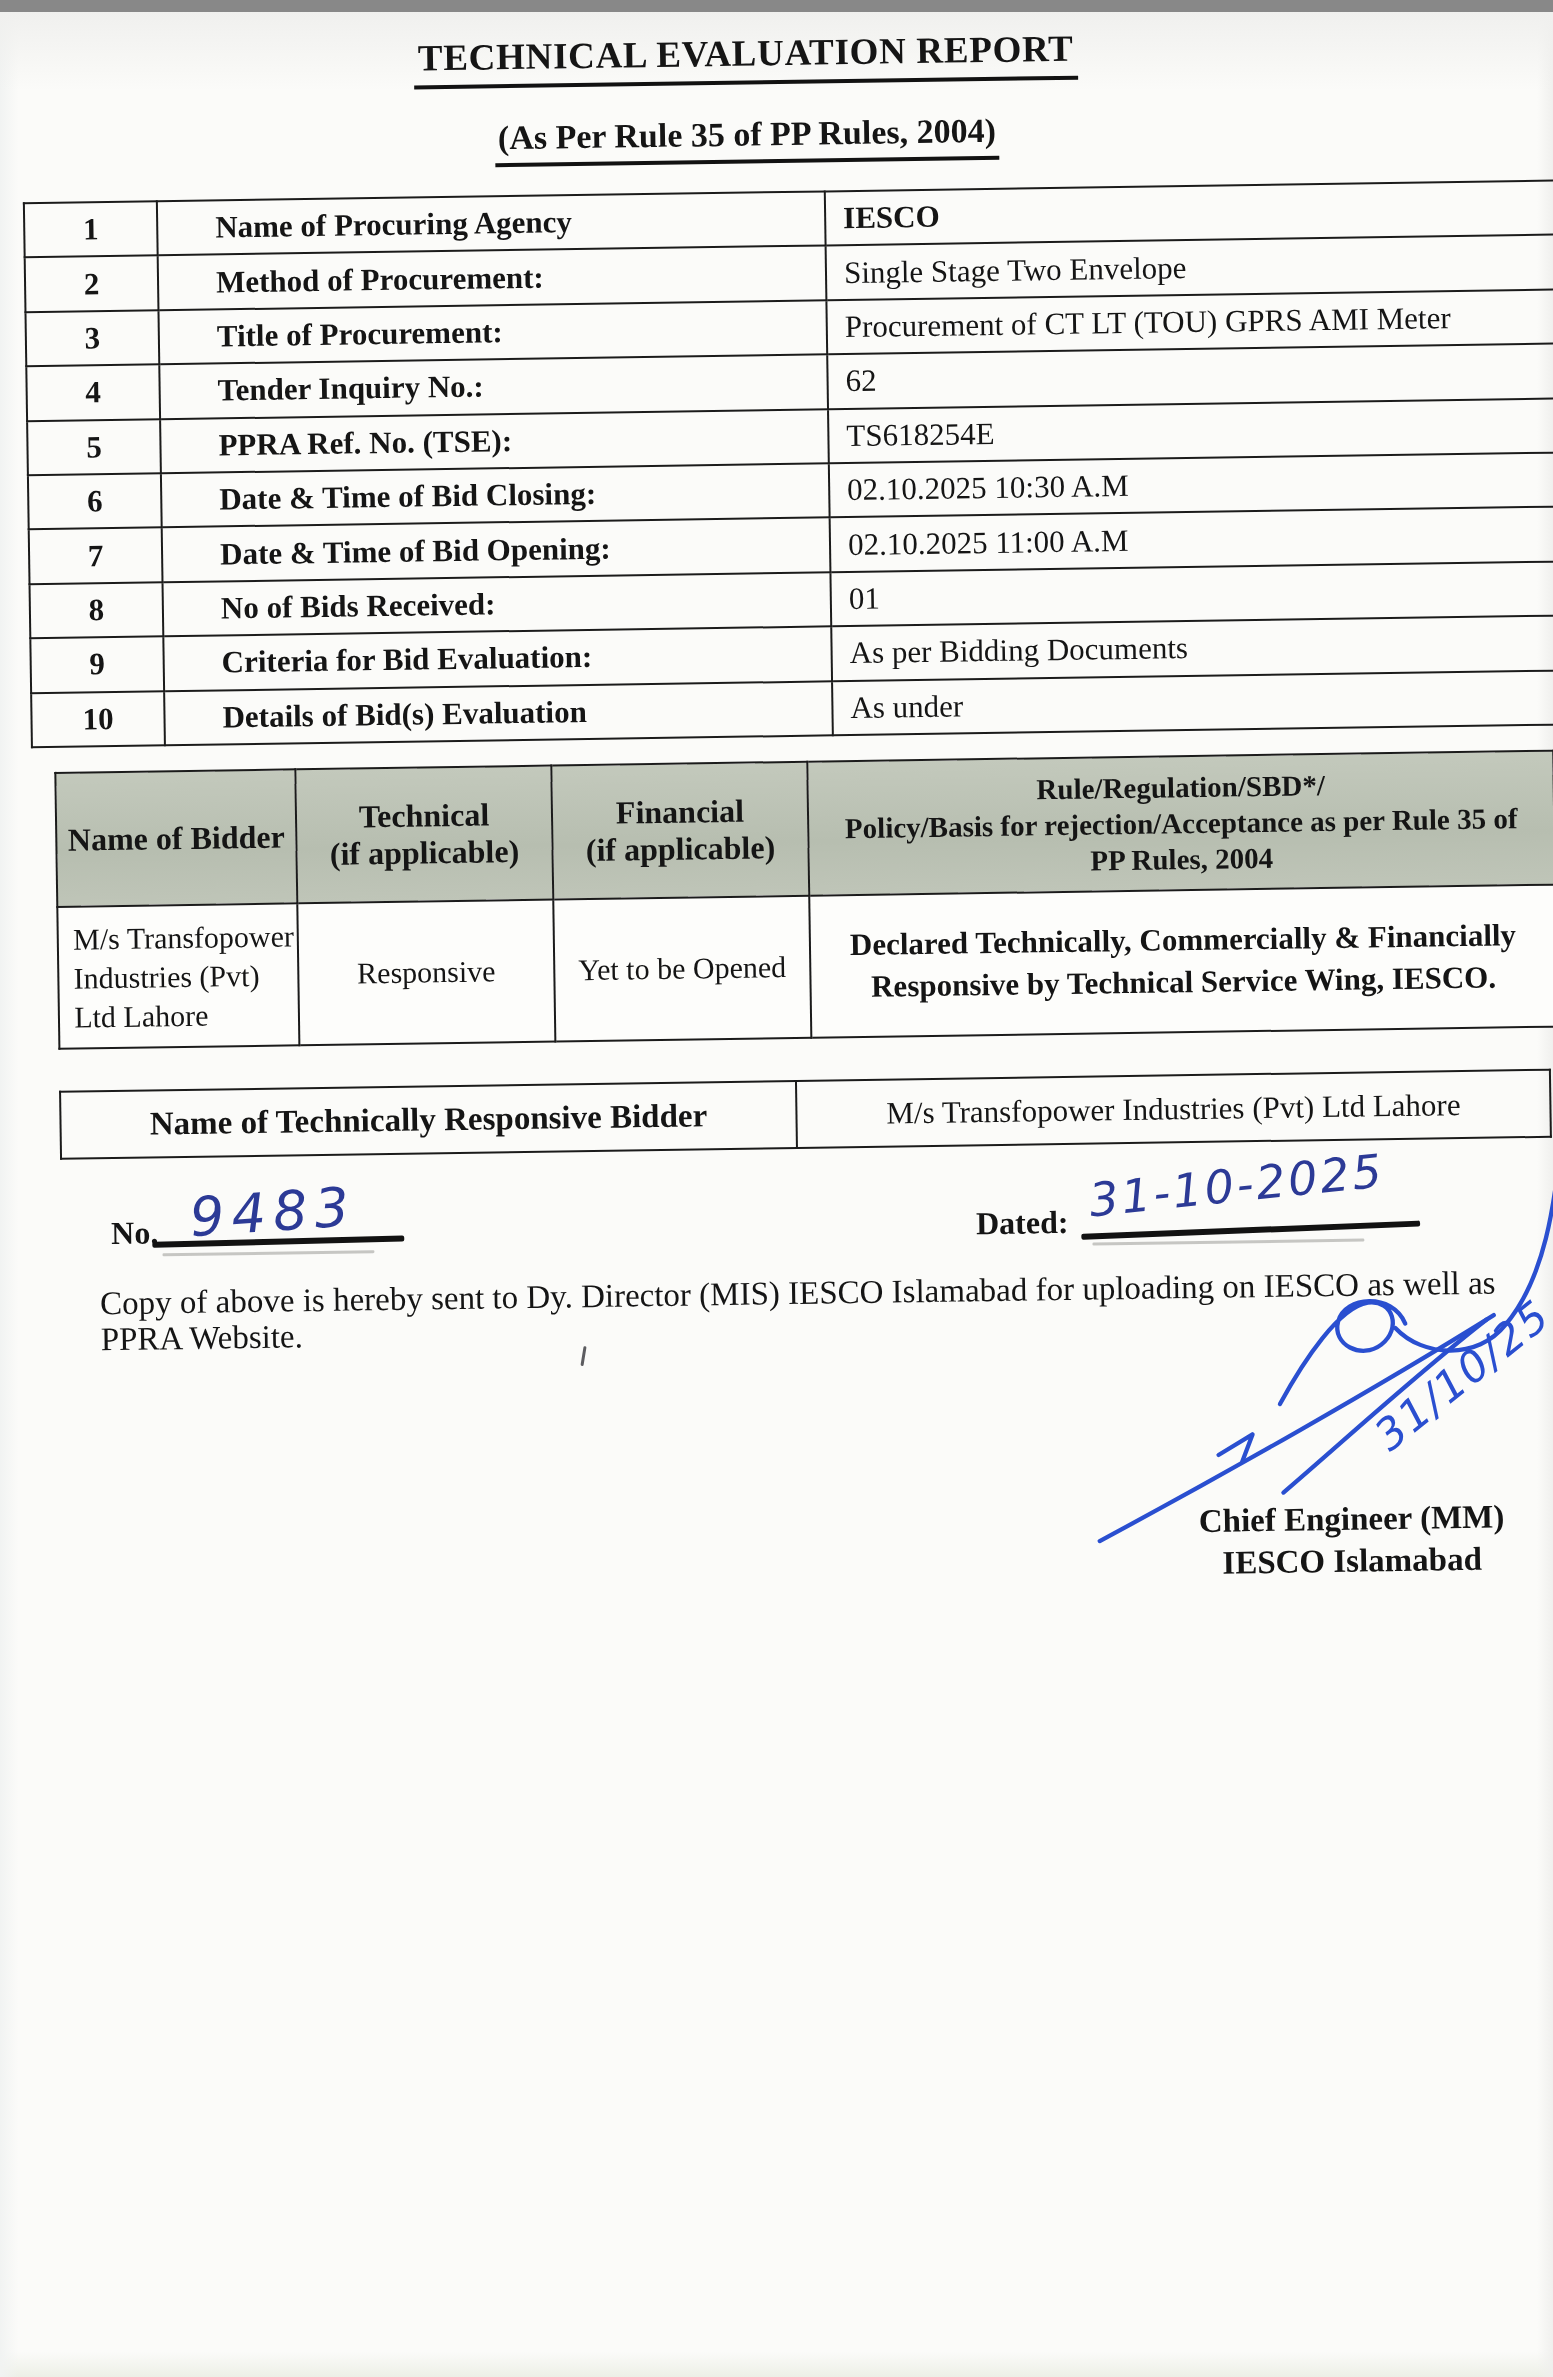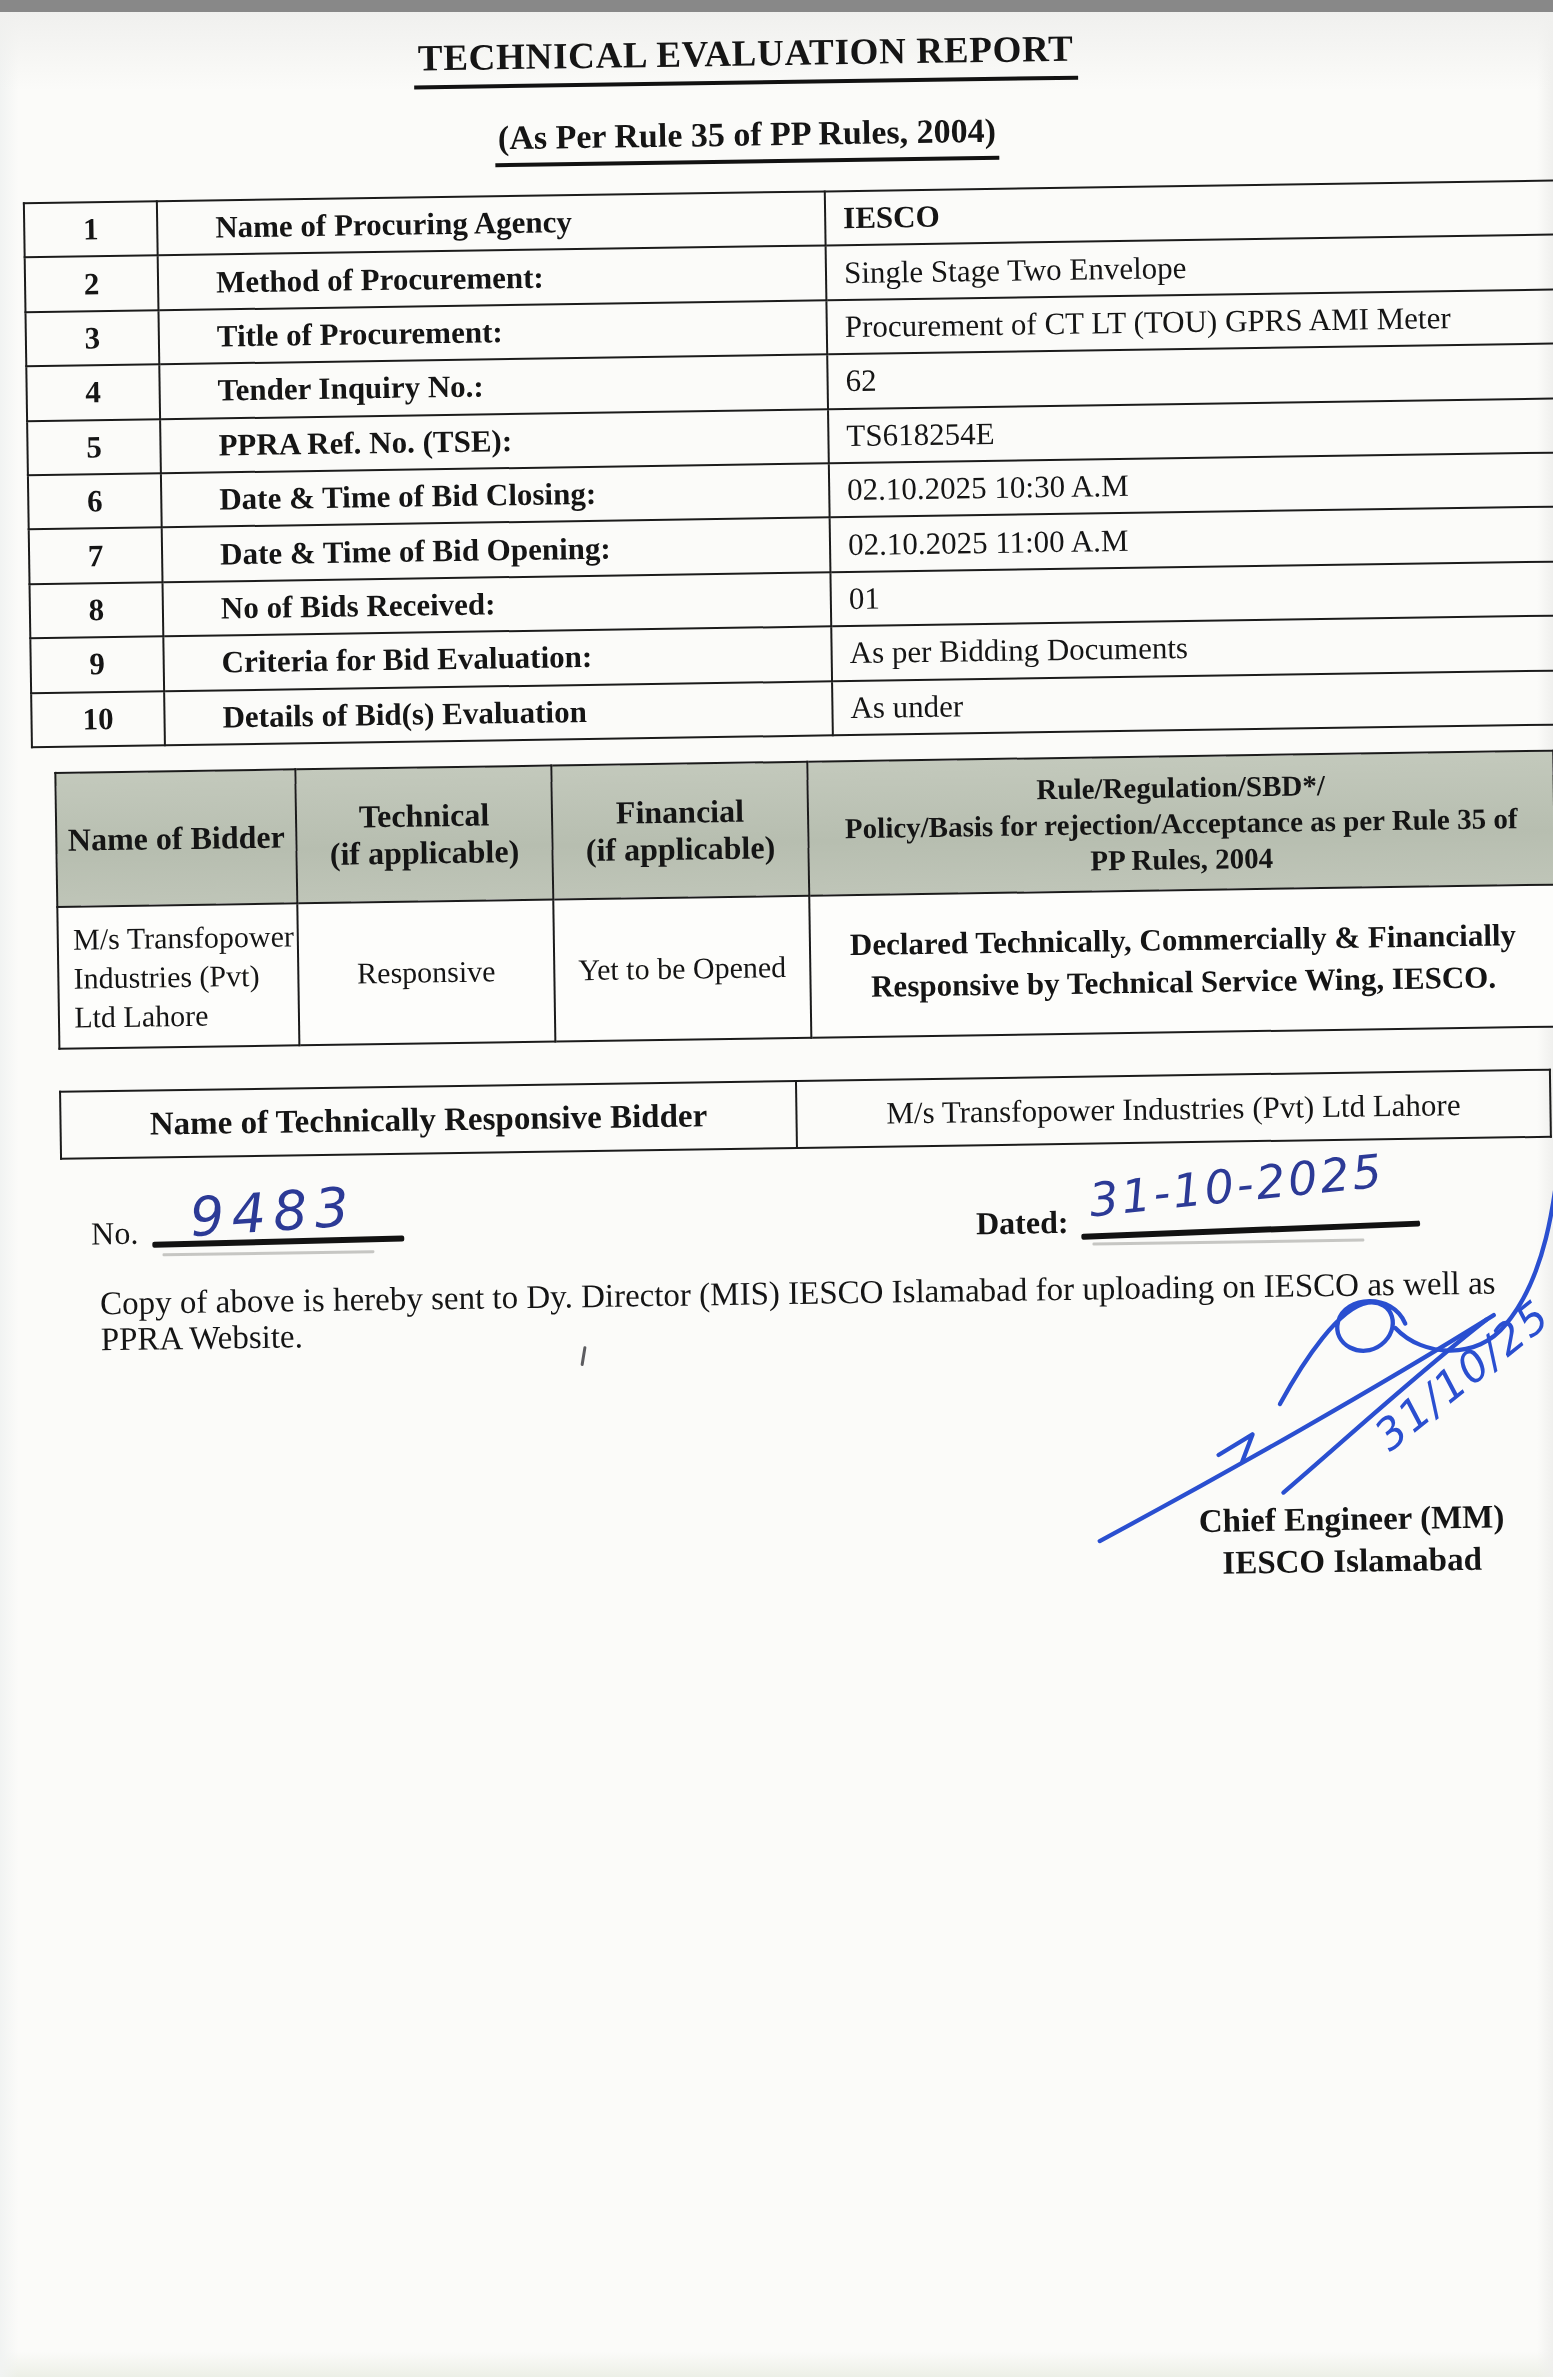"No." .no-label { font-weight: normal -> bold; left: 76px -> 96px }
